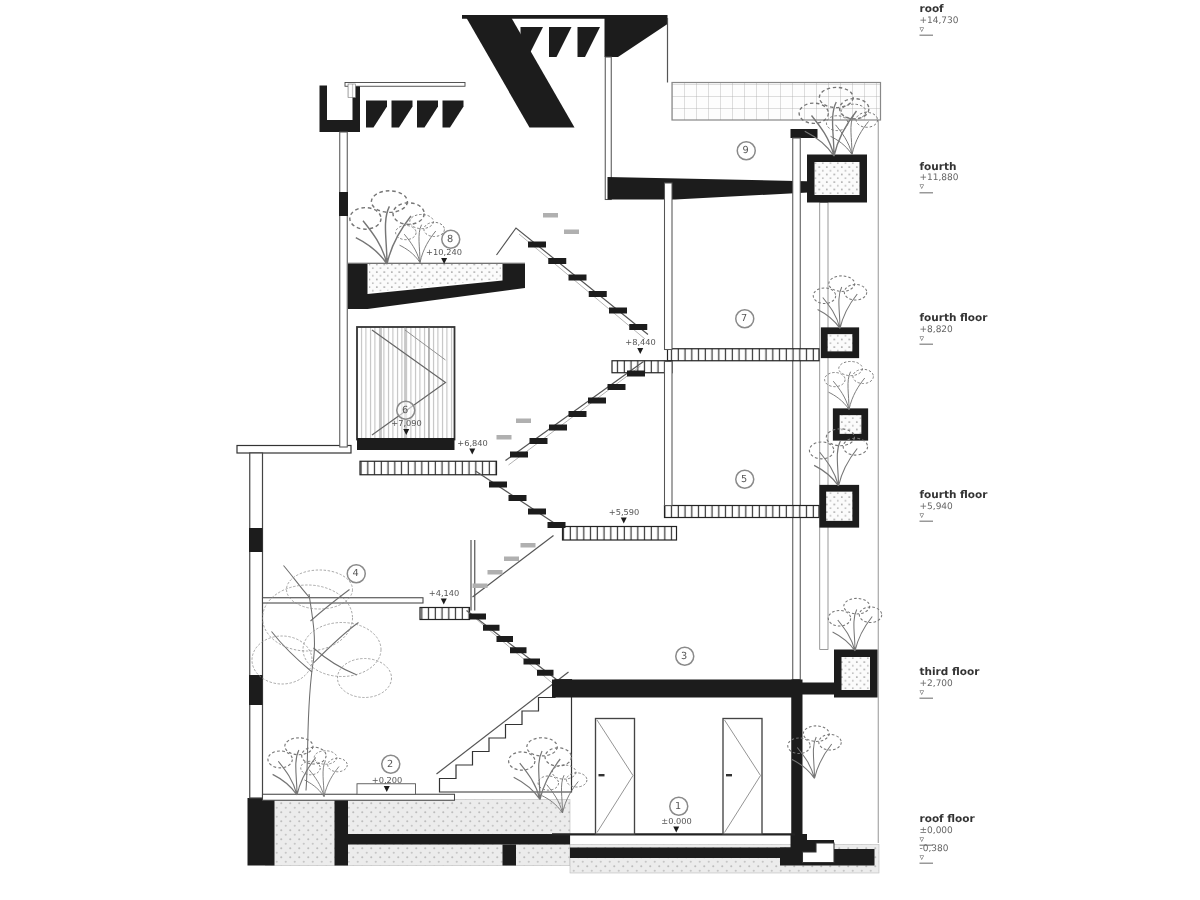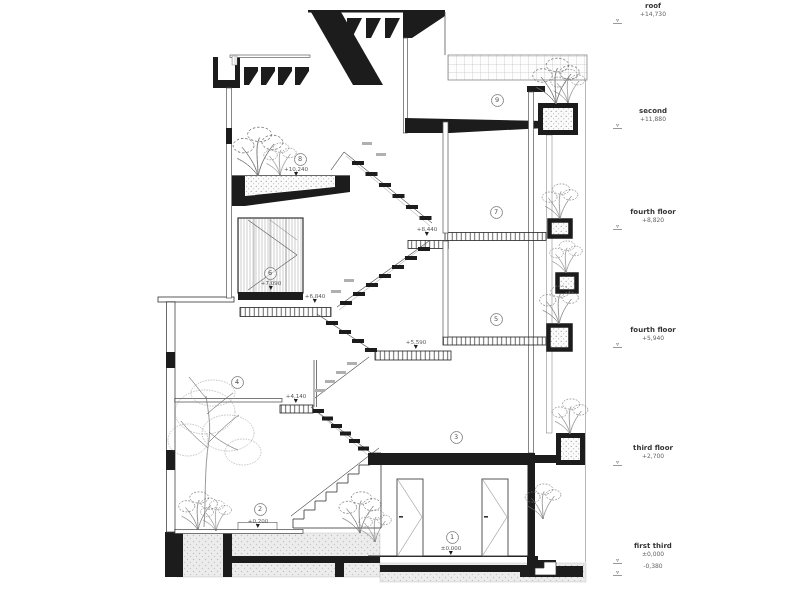"roof" .flabel { text-align: center -> none }
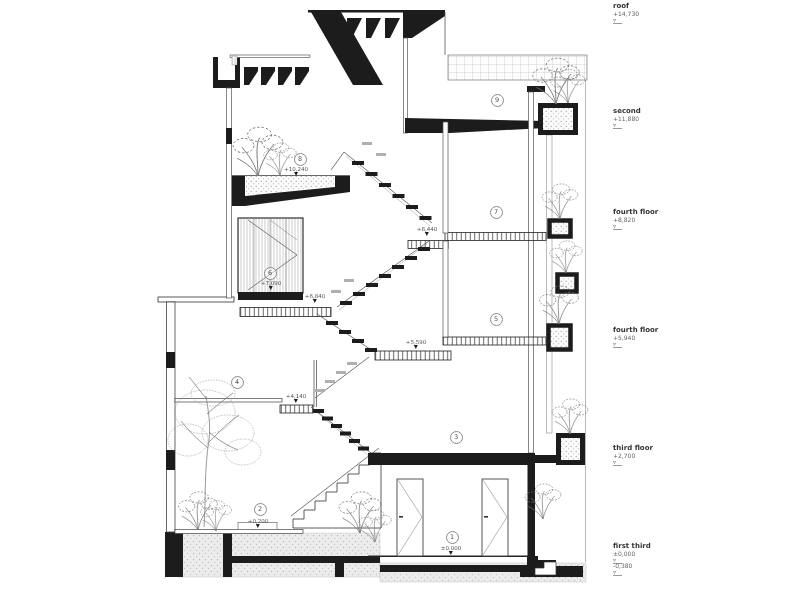"second" div.fname { text: second -> fourth }
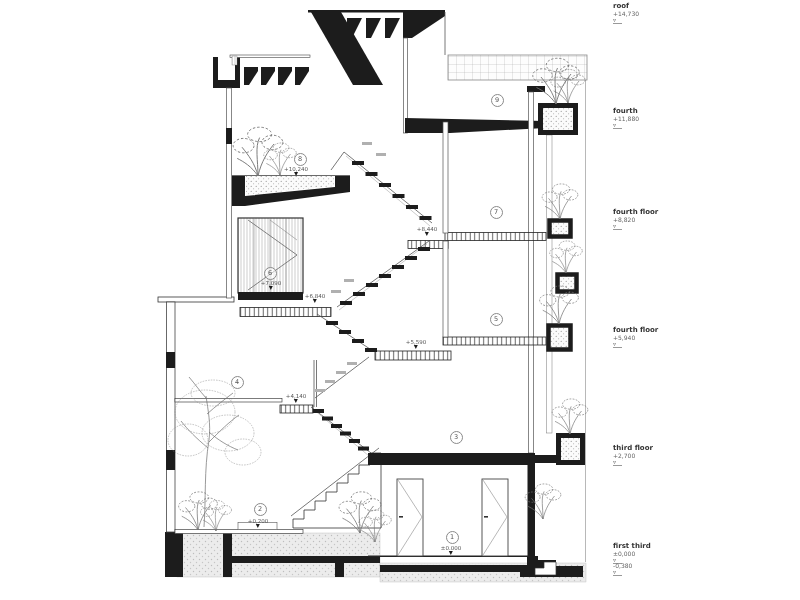"first third" div.fname { text: first third -> roof floor }
